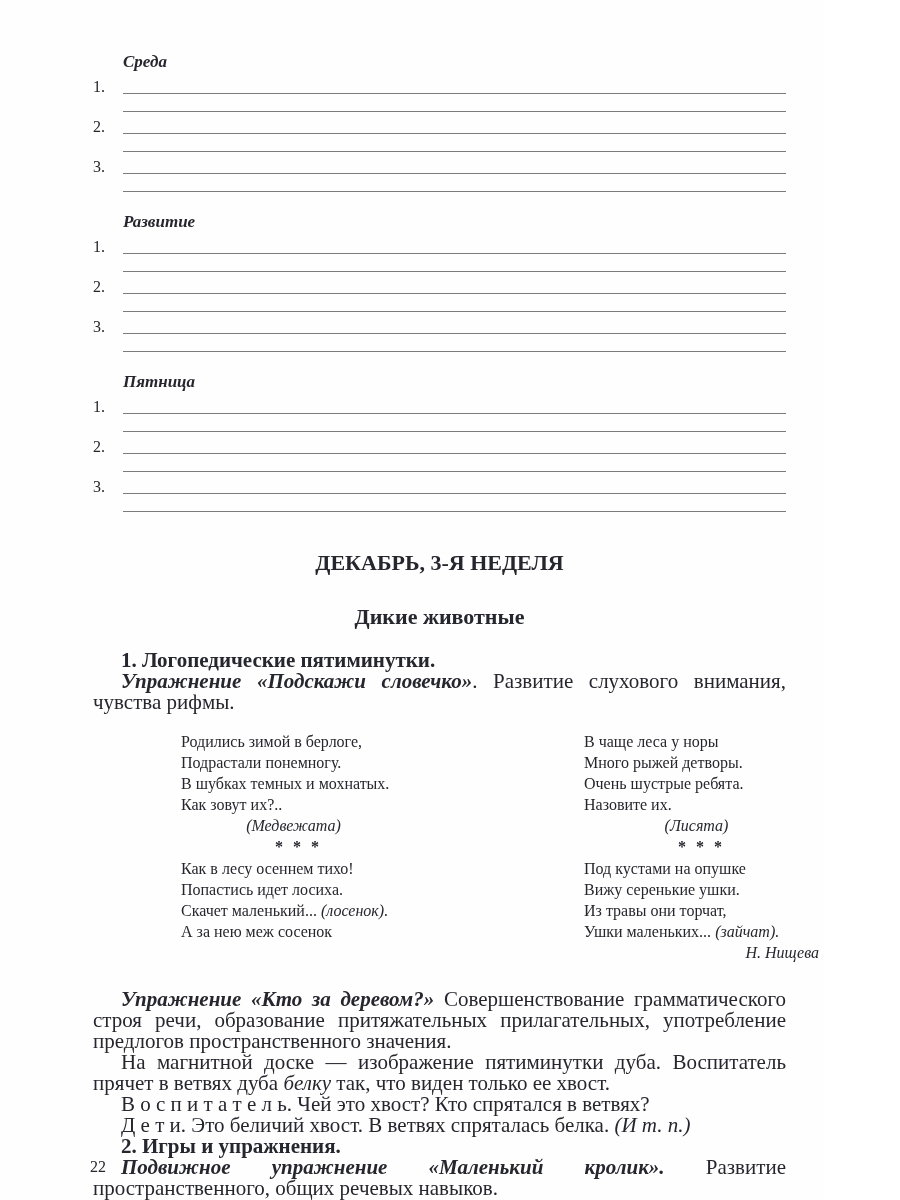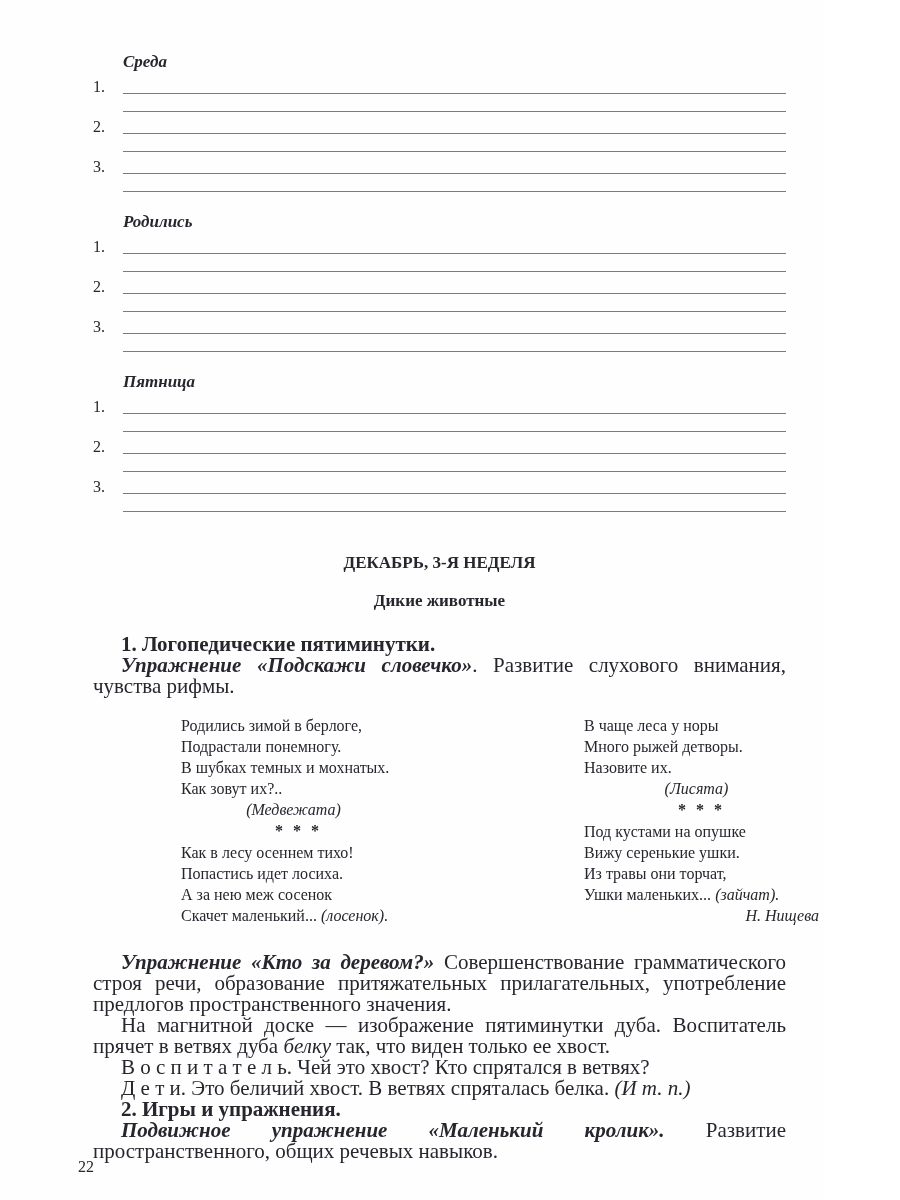"Родились" div.day-label { text: Родились -> Развитие }
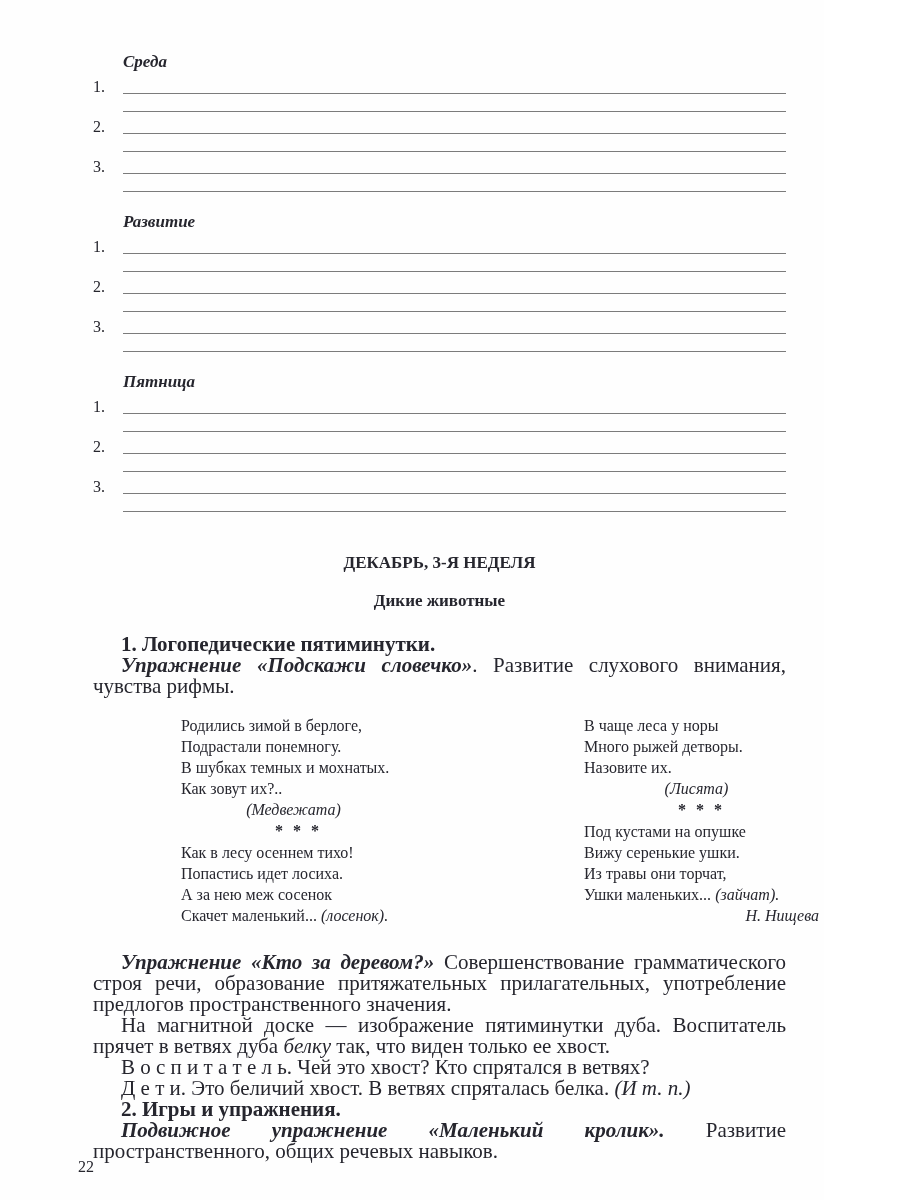"ДЕКАБРЬ, 3-Я НЕДЕЛЯ" .center-heading { font-size: 17px -> 22px }
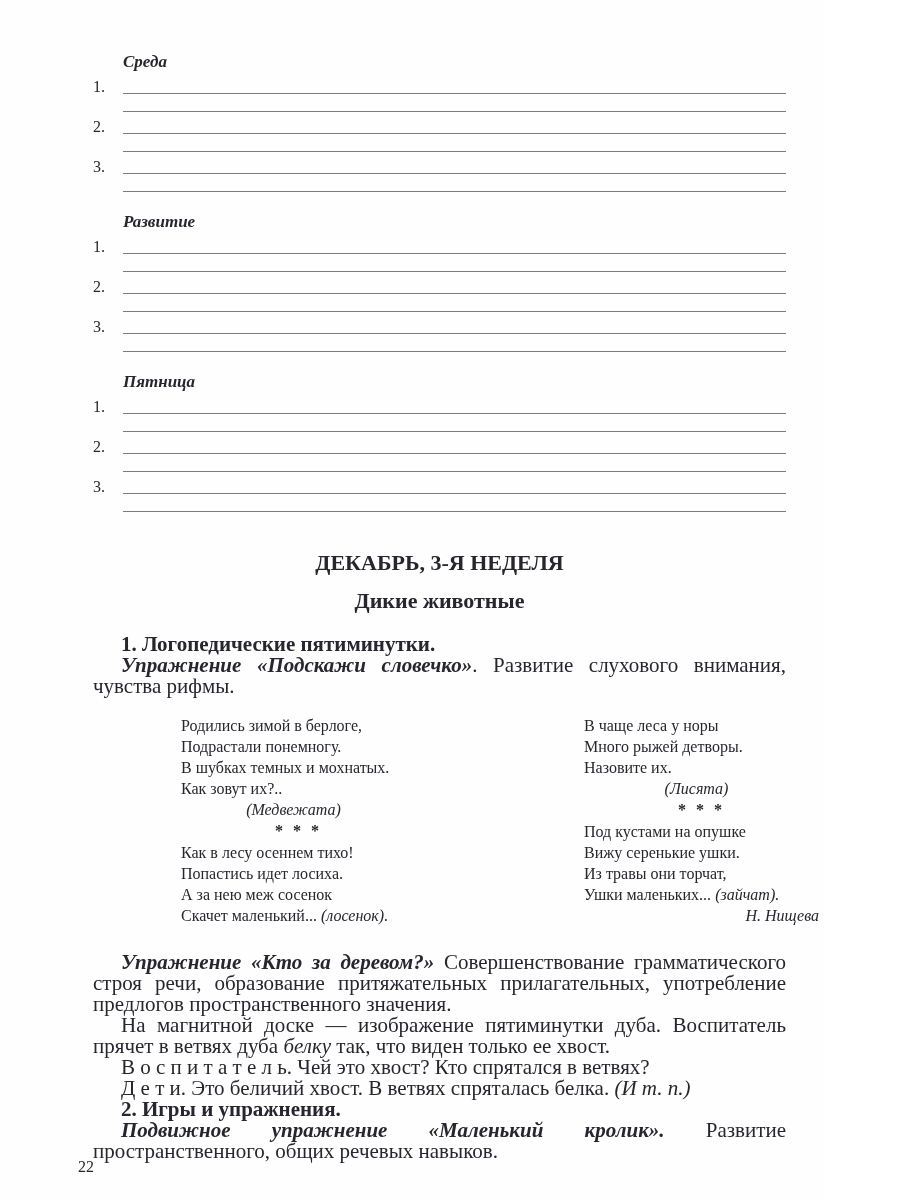"Дикие животные" .subtitle { margin-top: 16px -> 32px }
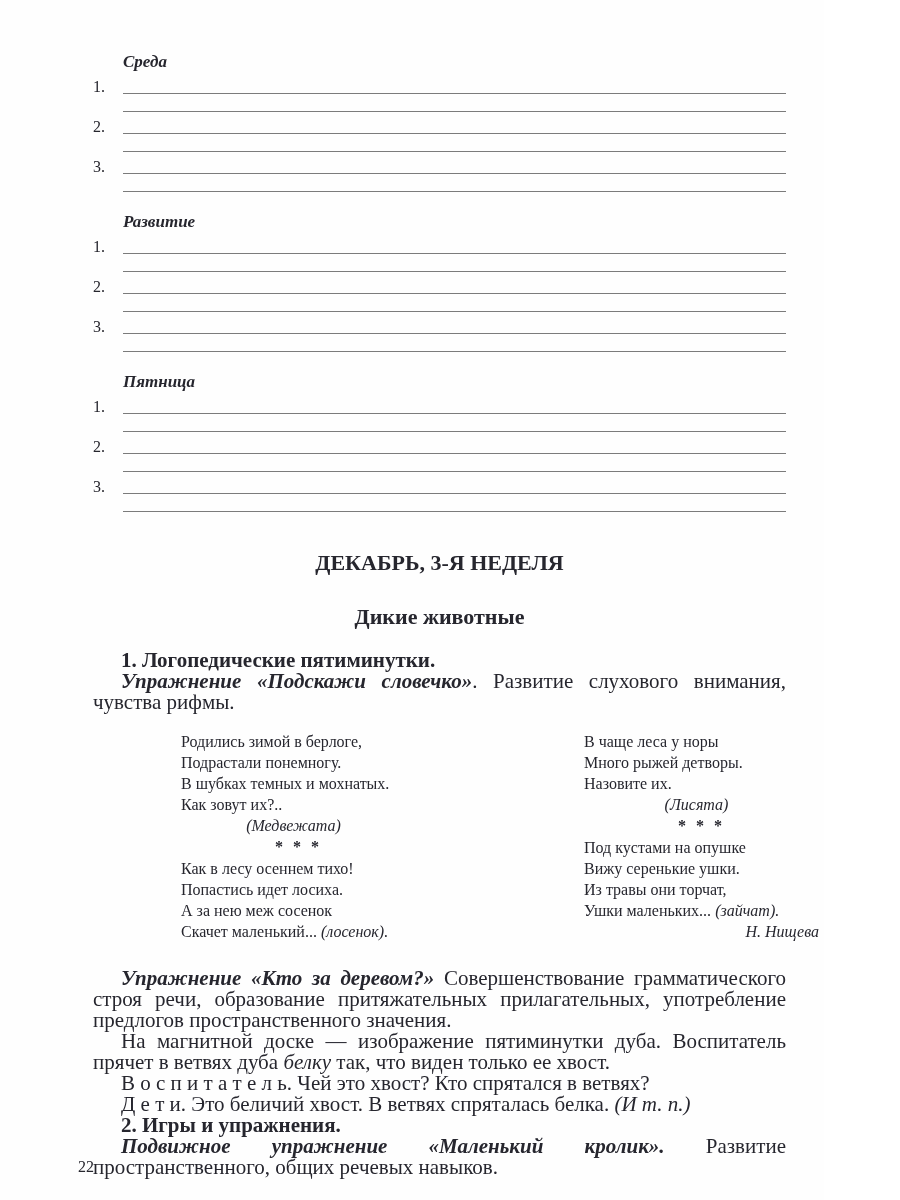"Очень шустрые ребята." div.pline { html: none -> <div>Очень шустрые ребята.</div> }
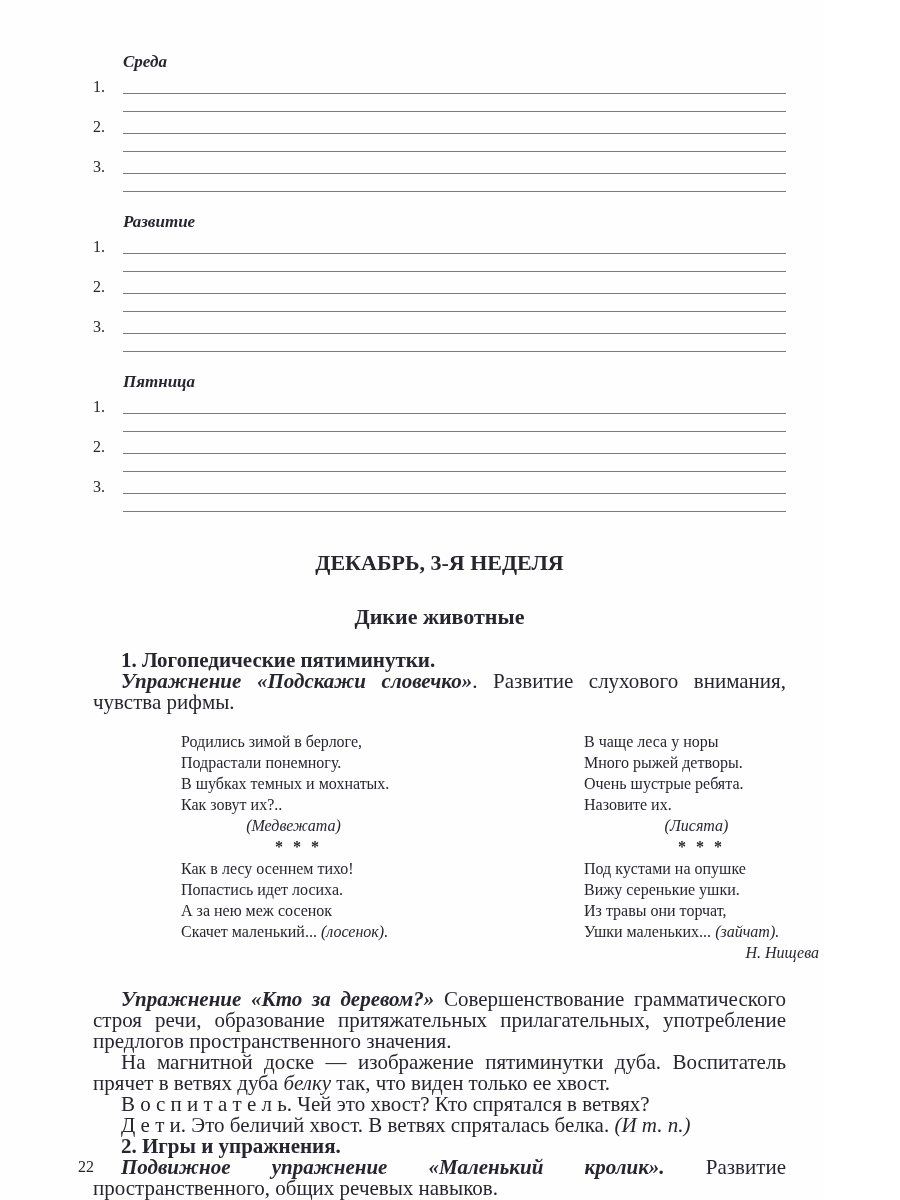"А за нею меж сосенок" div.pline { order: before "Скачет маленький... (лосенок)." -> after "Скачет маленький... (лосенок)." }
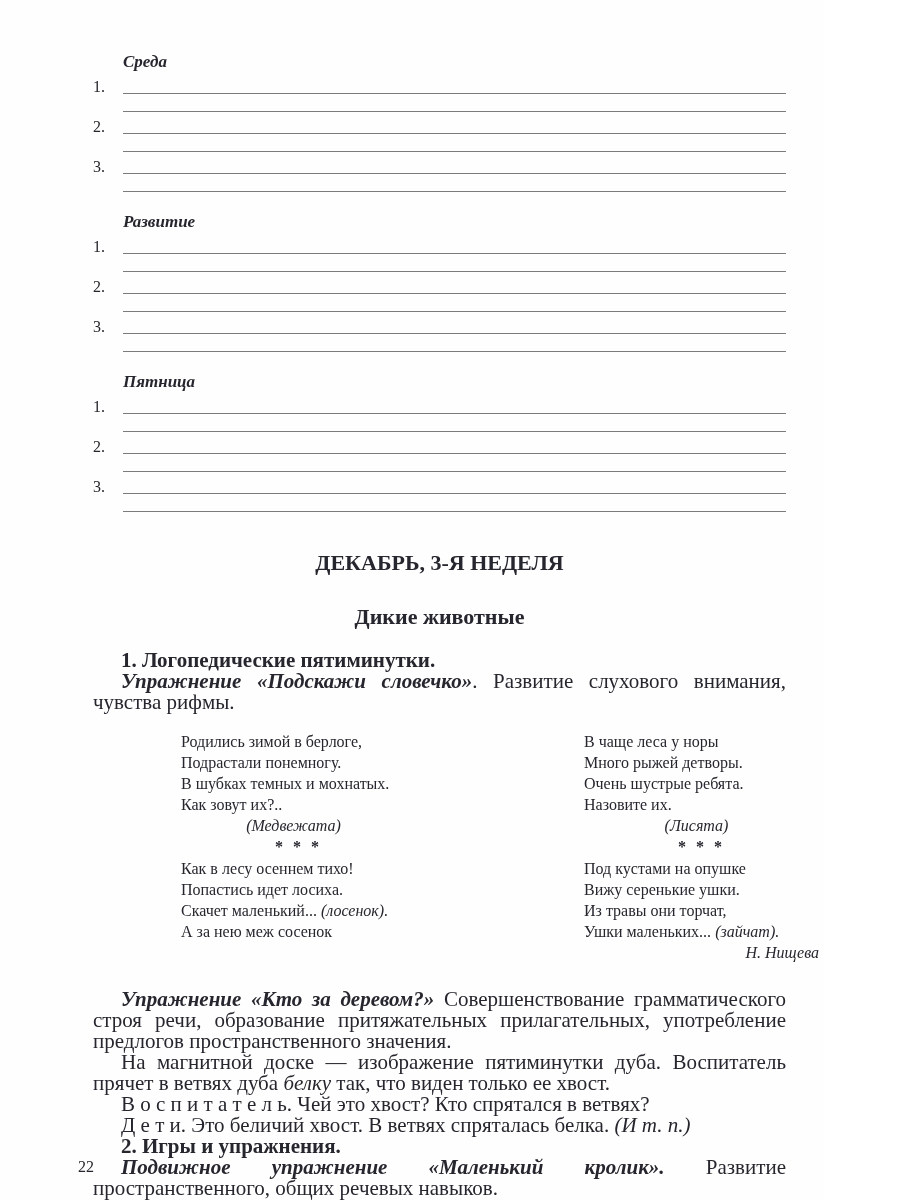"22" .page-number { left: 78px -> 90px }
